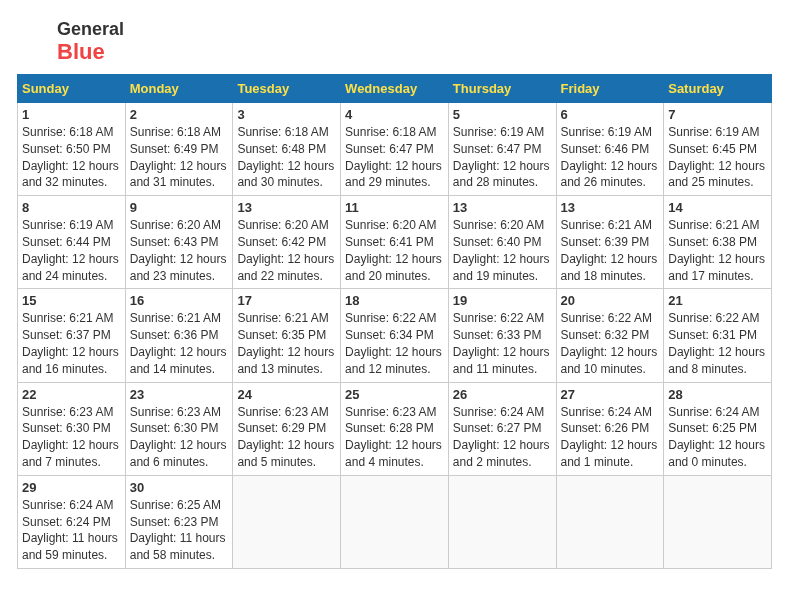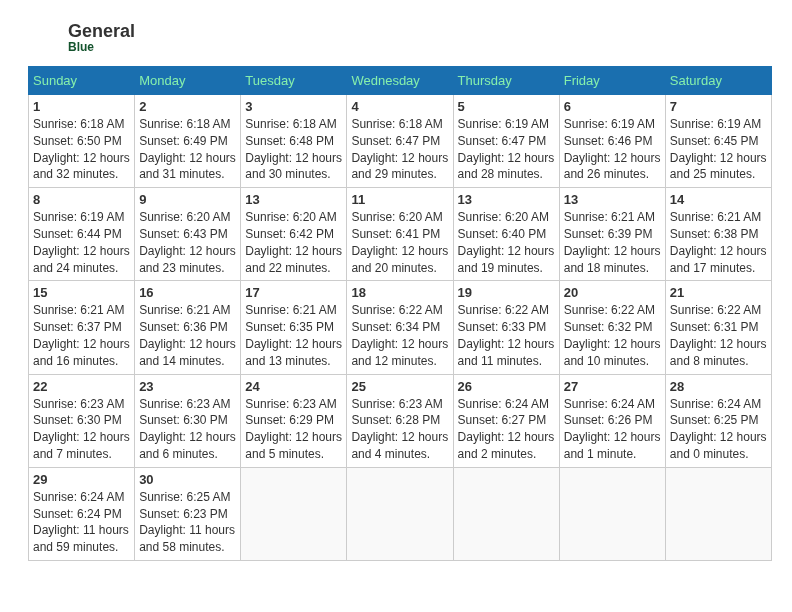"General" .page { padding: 20px 20px 10px 28px -> 20px 20px 10px 17px }
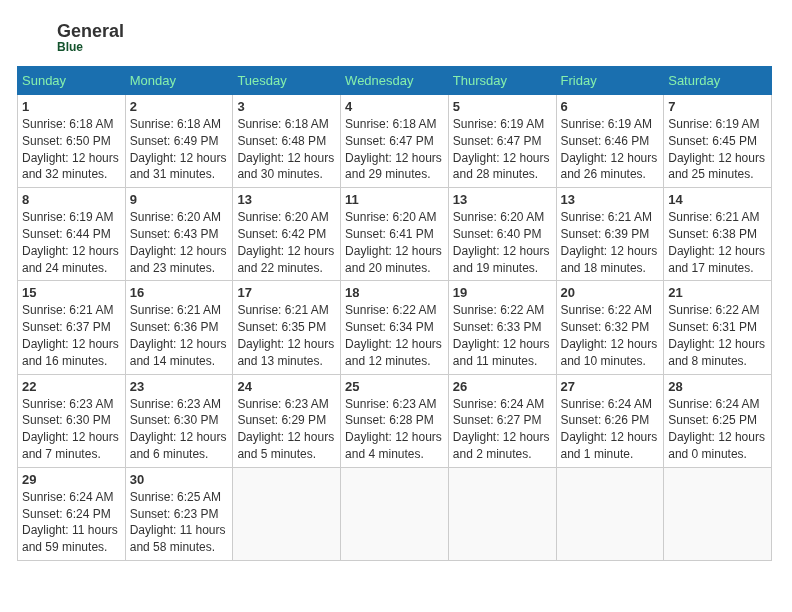"Blue" div { color: #14532d -> #ef4444; font-size: 12px -> 22px }
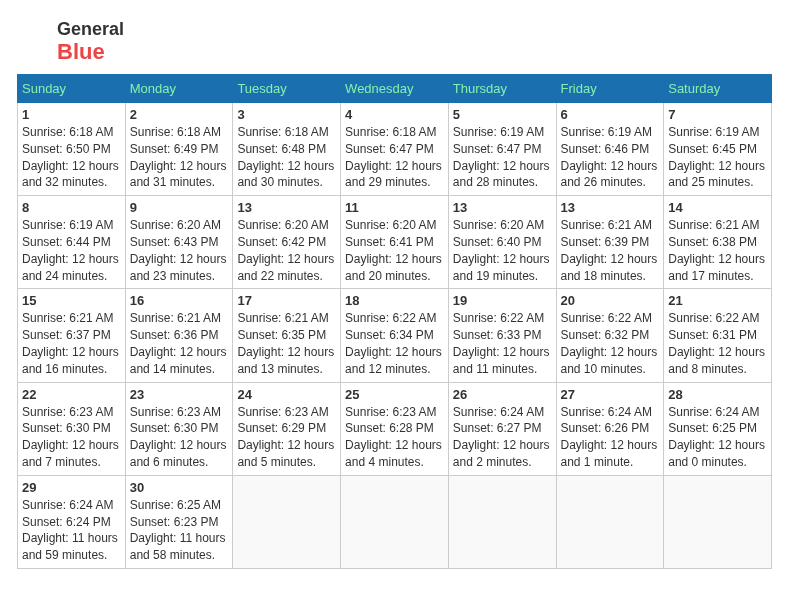"Sunday" .calendar th { color: #86efac -> #fde047; font-weight: normal -> bold }
